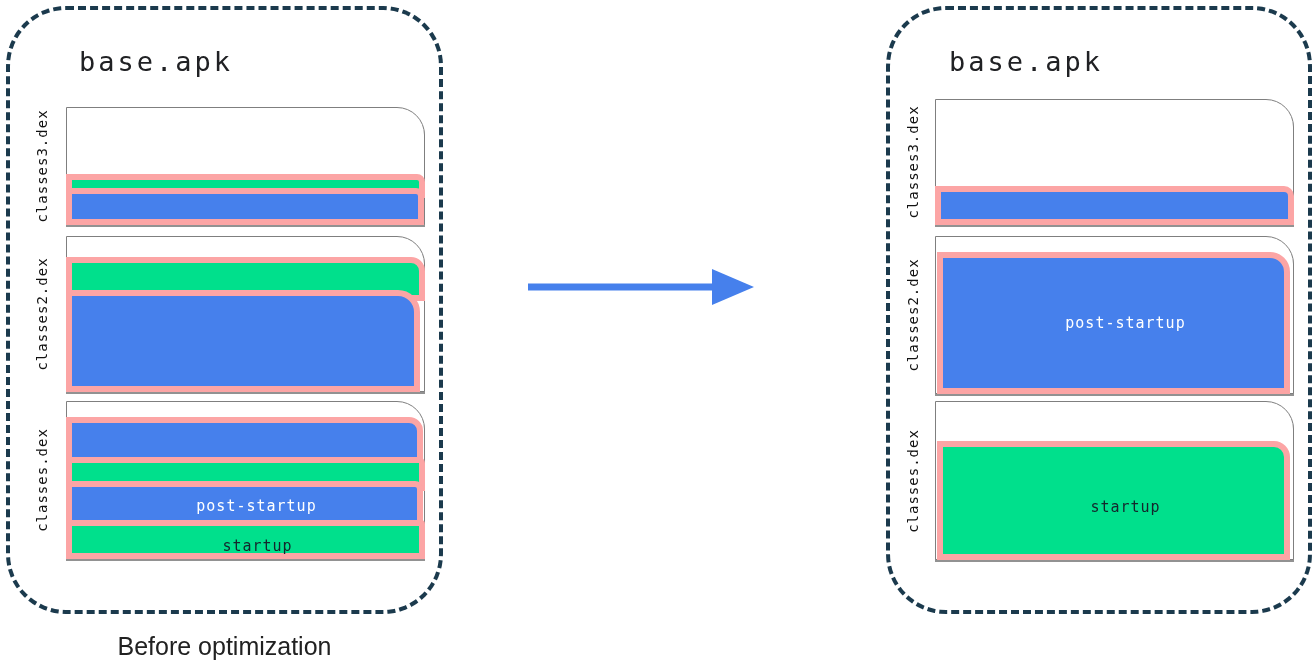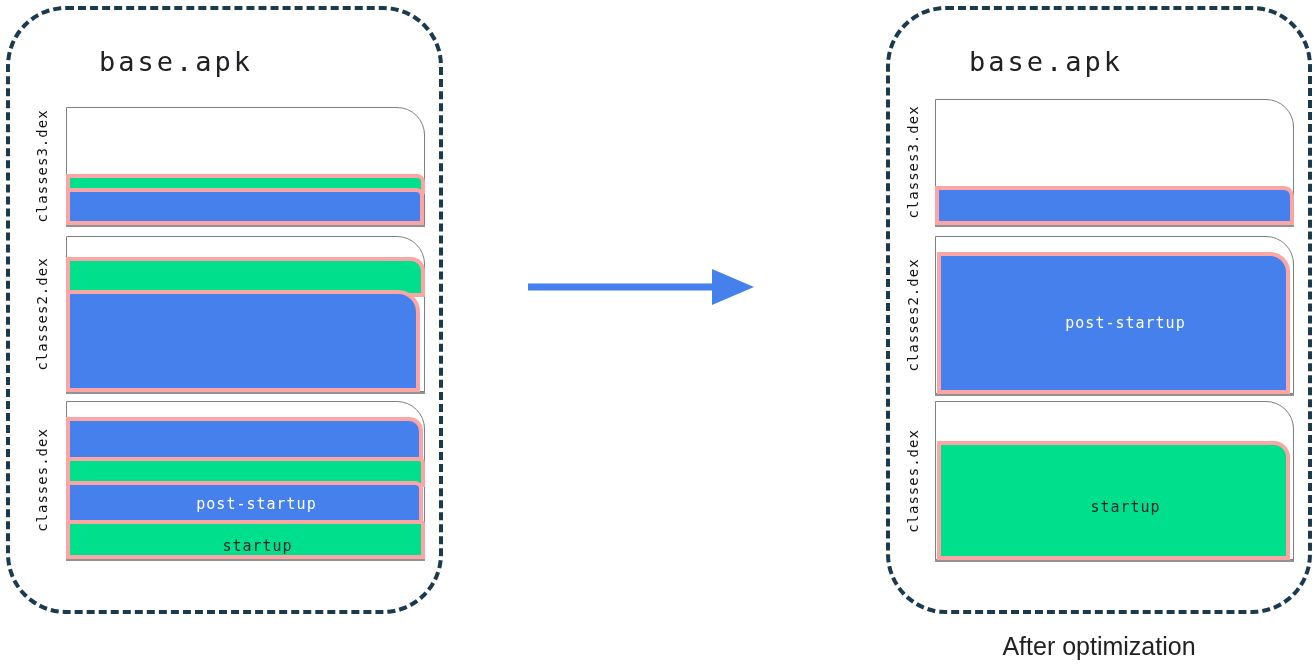"base.apk" .panel-title { margin-left: 20px -> none }
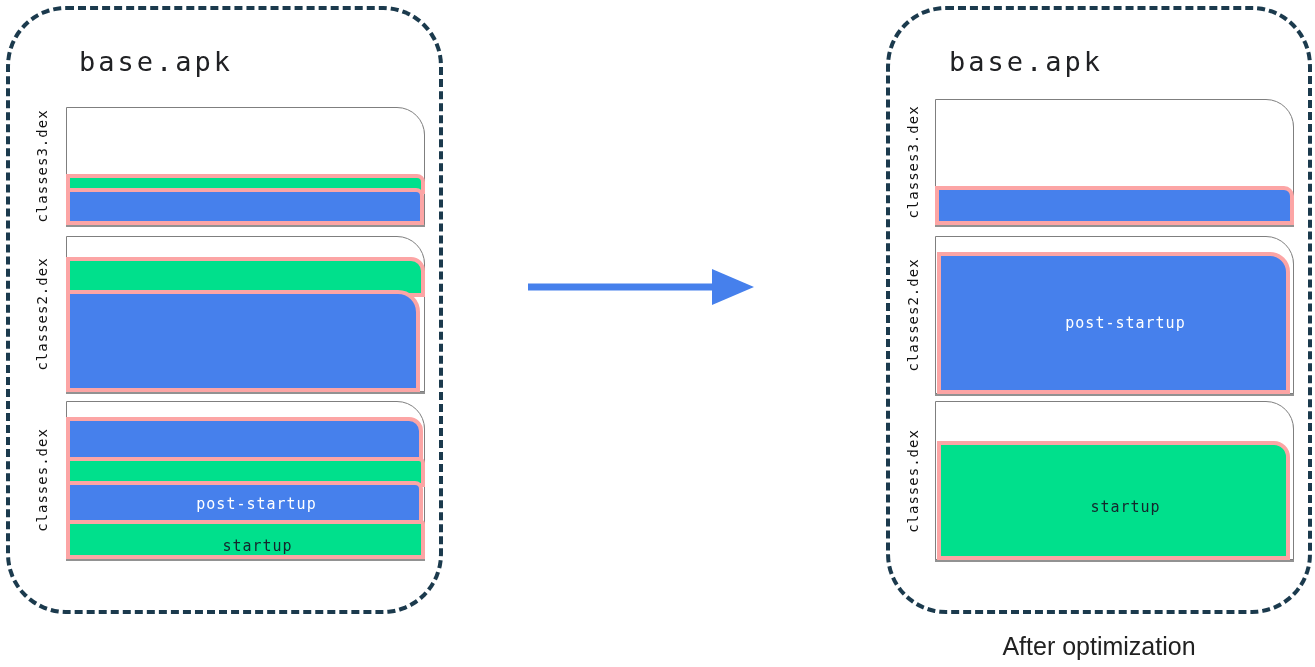"post-startup" .band { border: 4px solid #fca5a5 -> 6px solid #fca5a5 }
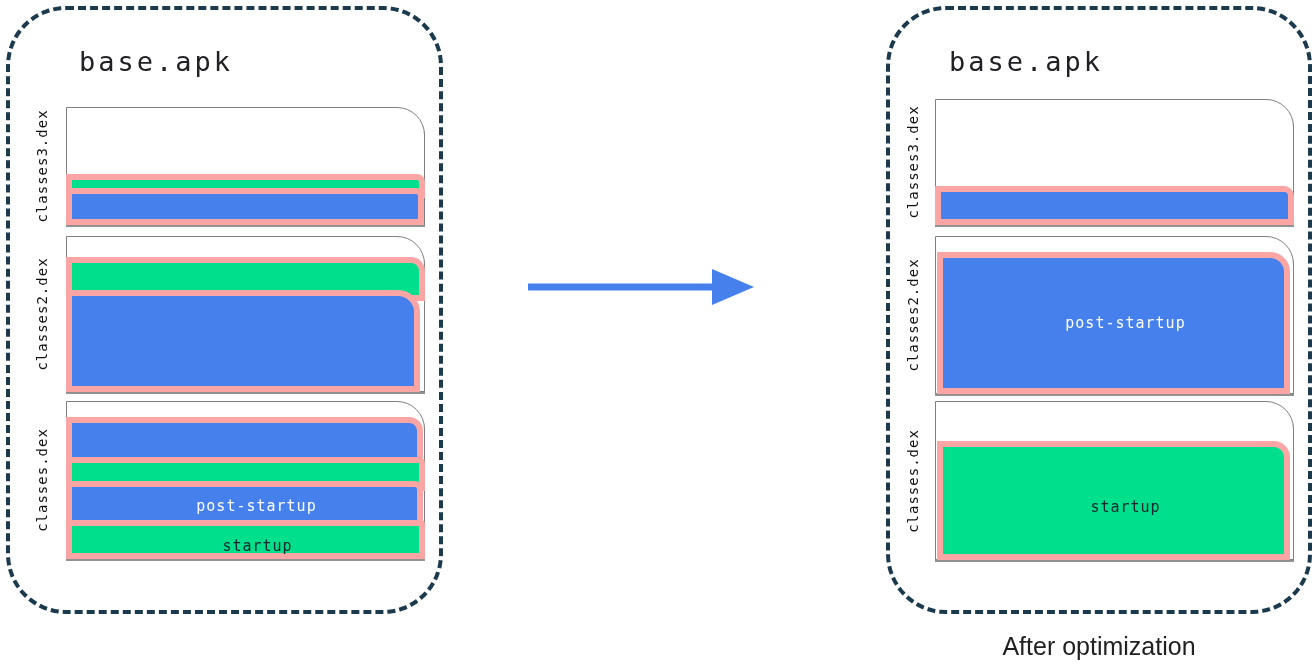"Before optimization" div.caption { html: none -> <div>Before optimization</div> }
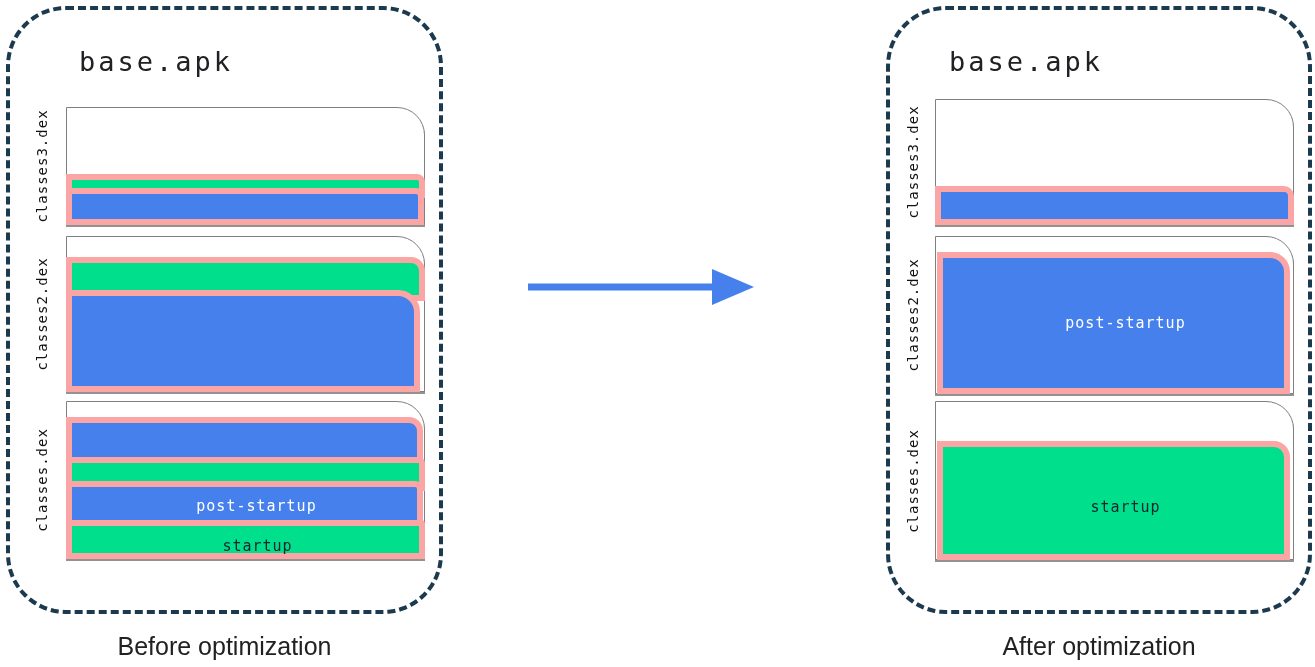"After optimization" div.caption { html: <div>After optimization</div> -> none }
